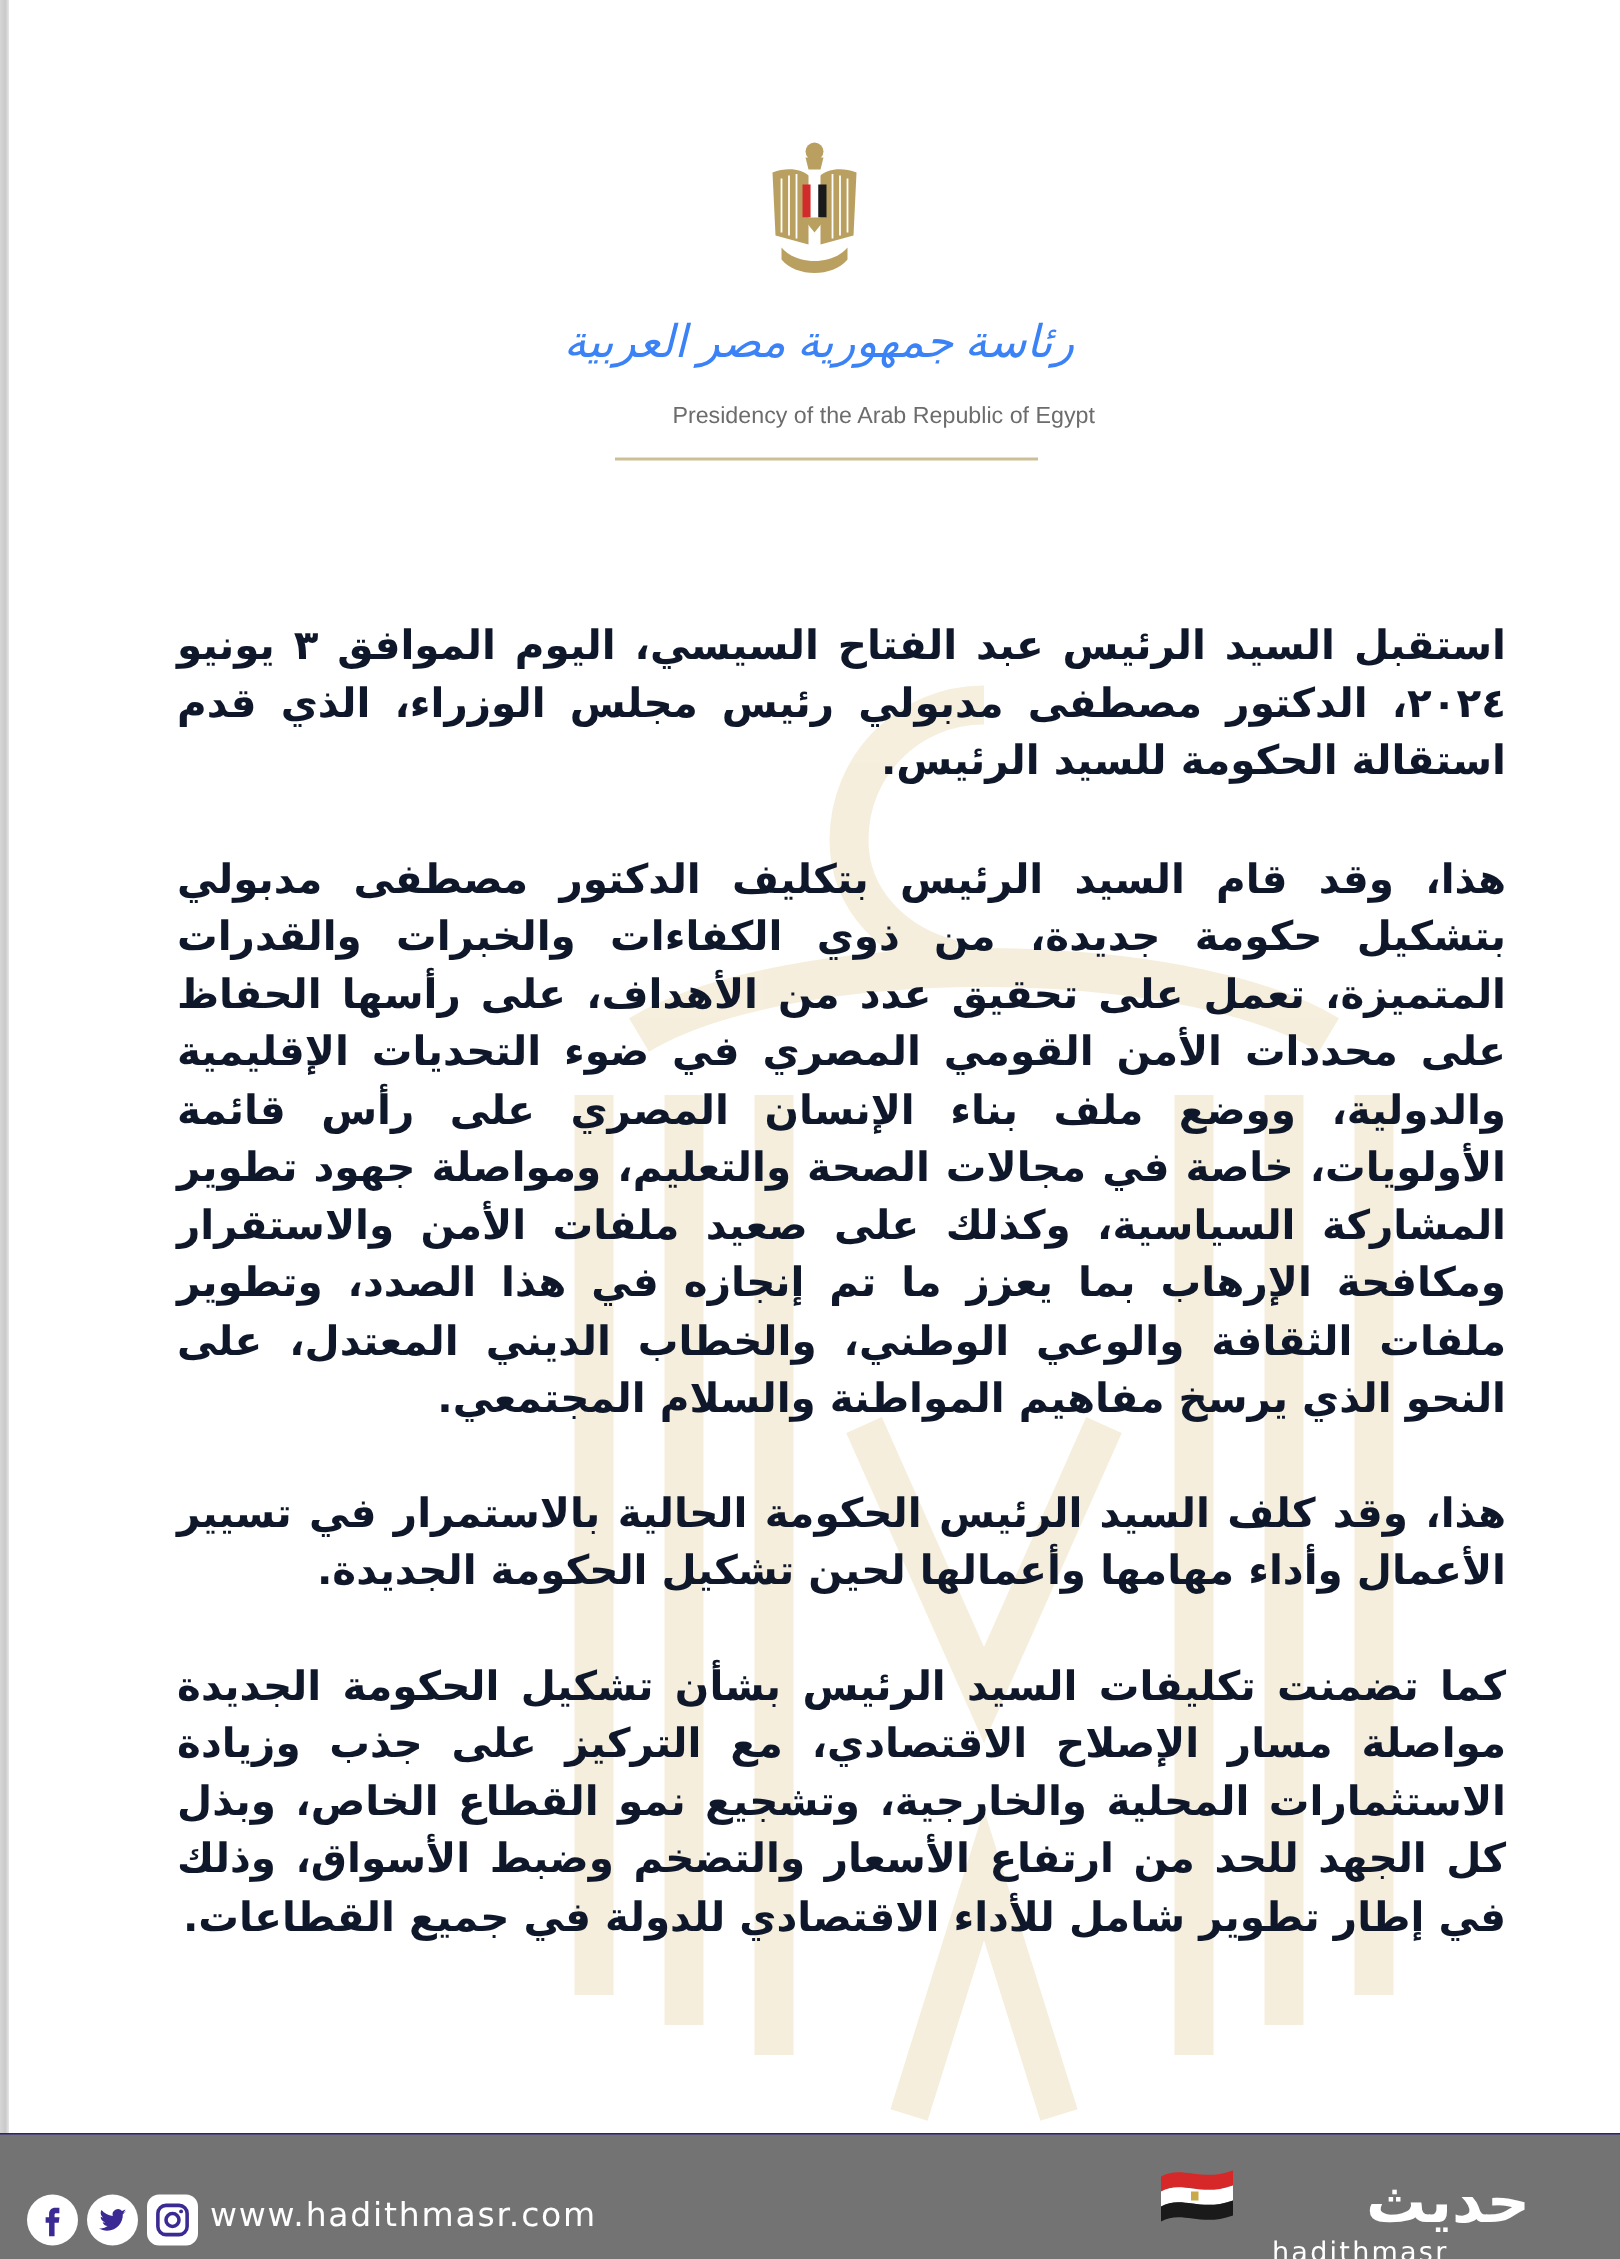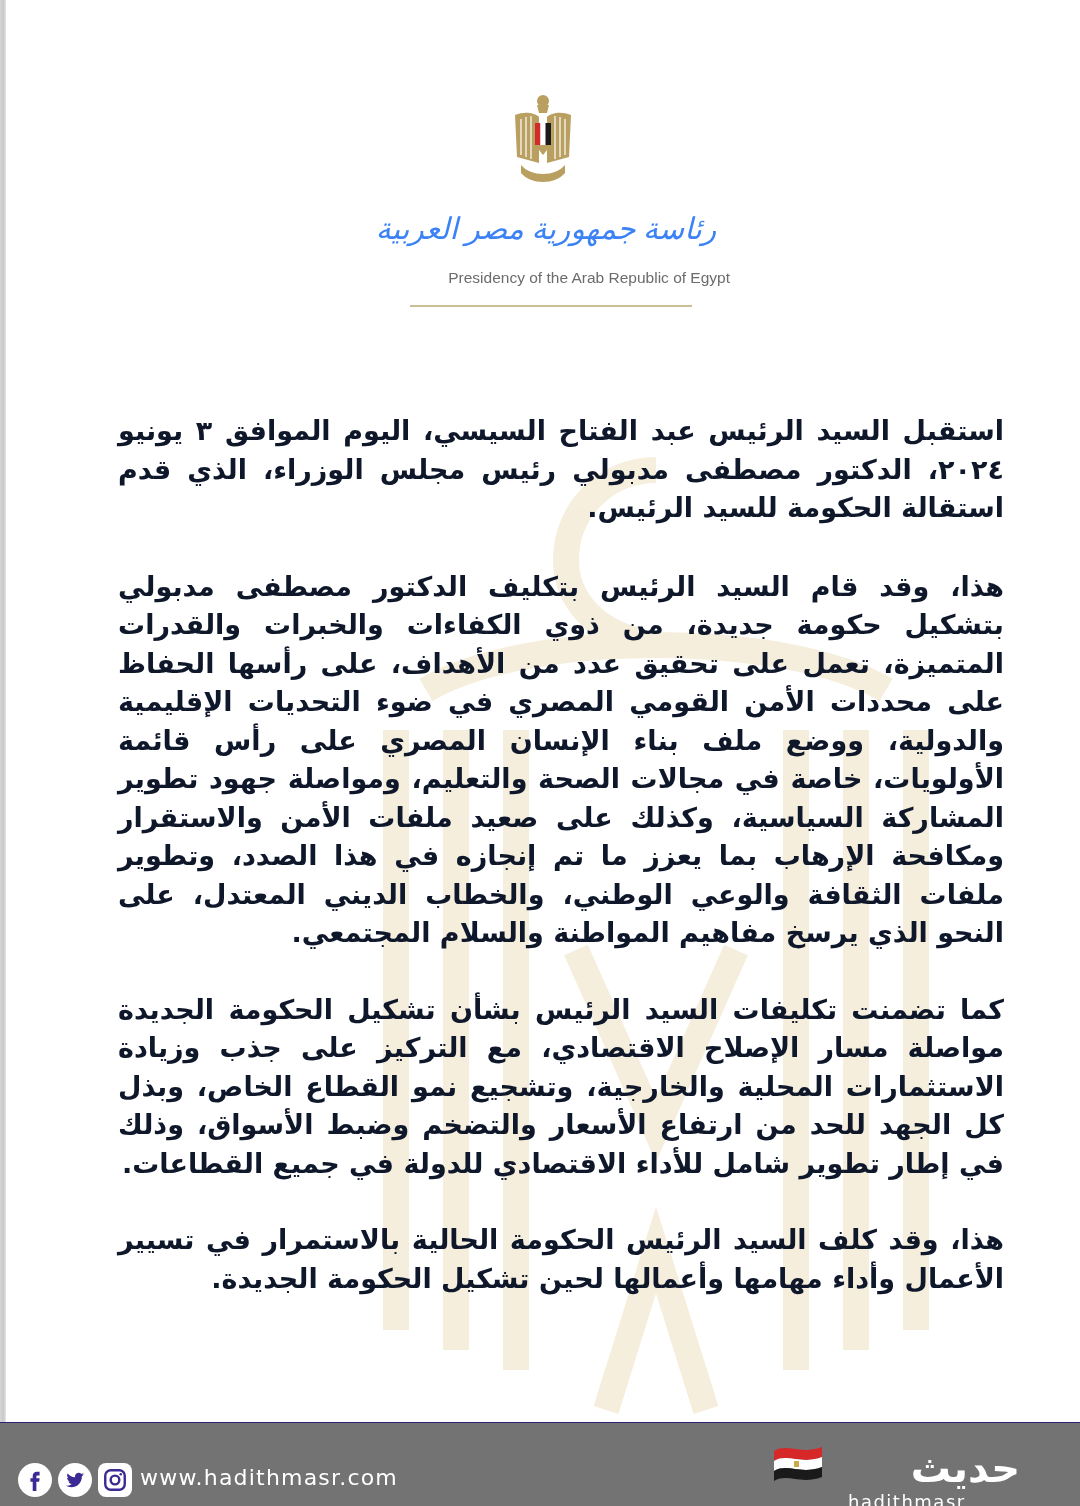"كما تضمنت تكليفات السيد الرئيس" p { order: before "هذا، وقد كلف السيد الرئيس" -> after "هذا، وقد كلف السيد الرئيس" }
